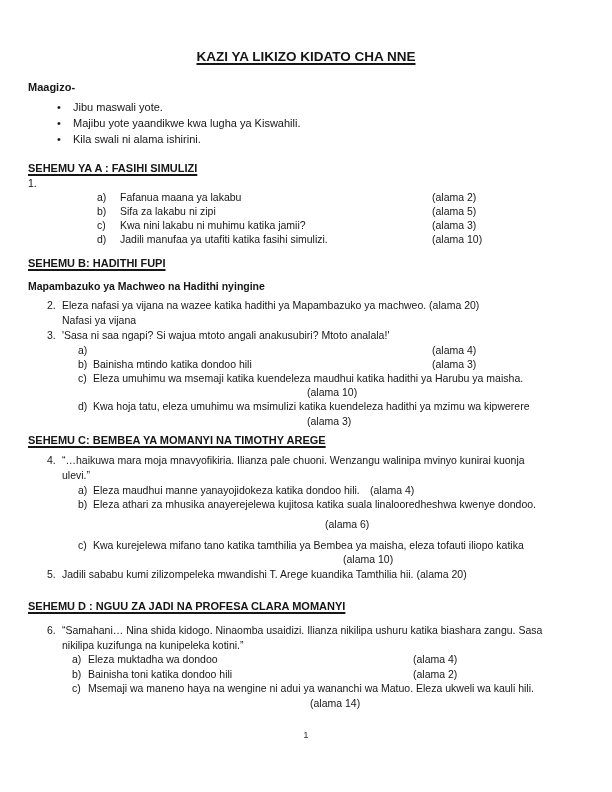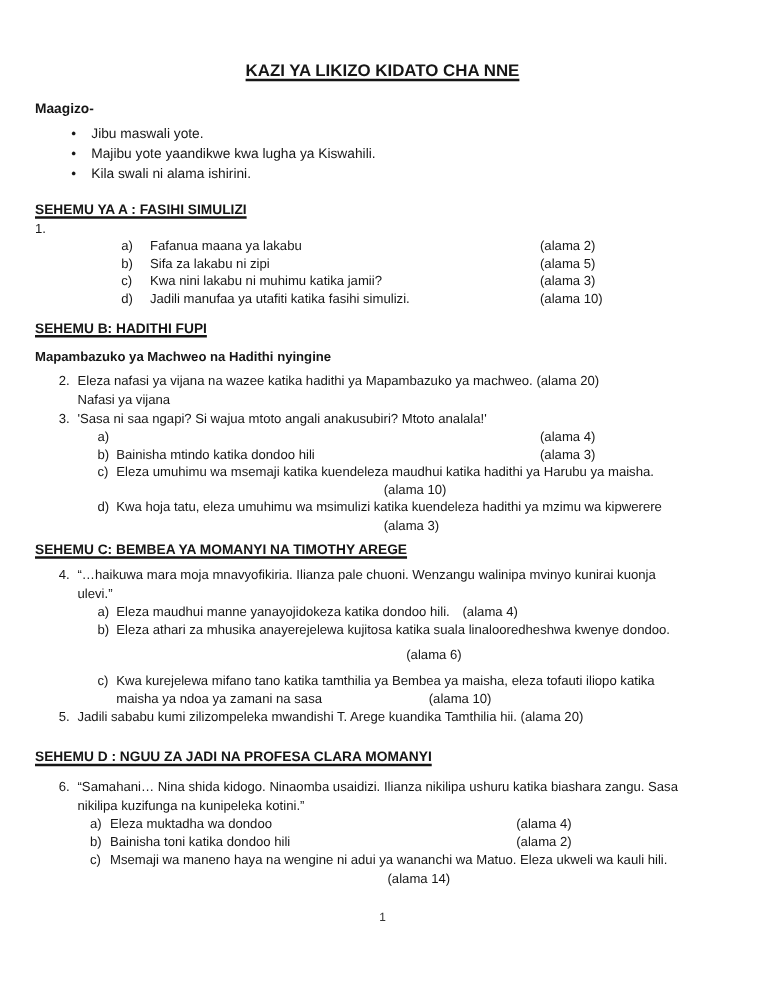"maisha ya ndoa ya zamani" span { html: <span>maisha ya ndoa ya zamani na sasa</span> -> none }
